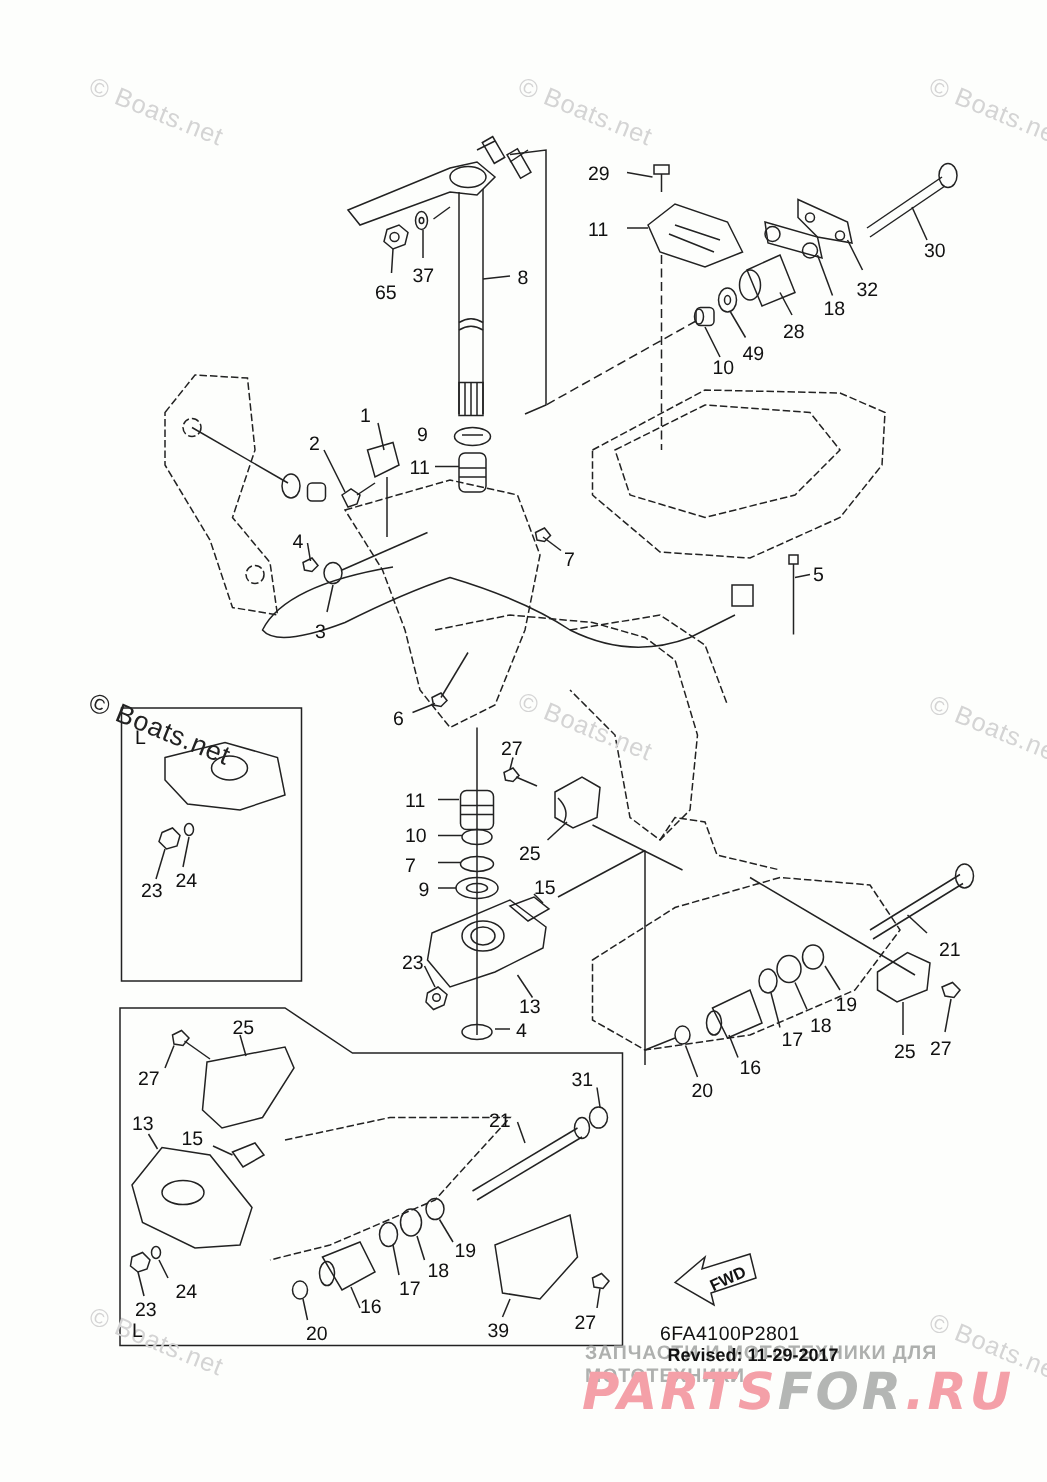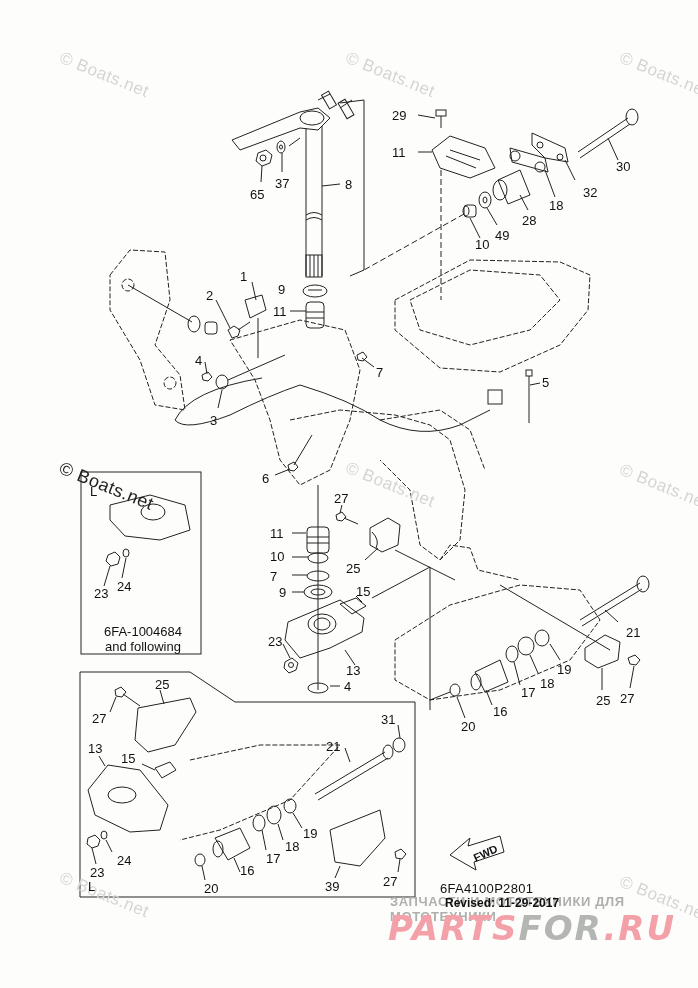"32" span.callout { left: 583px -> 571px }
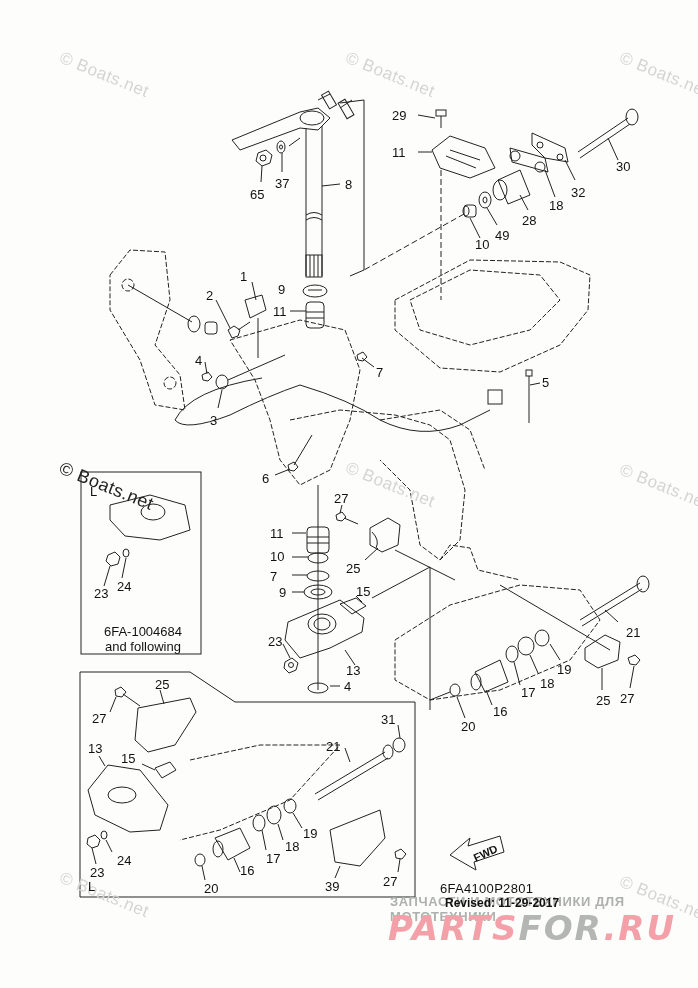"6FA-1004684" div.inset-note { html: <div> <div>6FA-1004684</div> <div>and following</div> </div> -> none }
